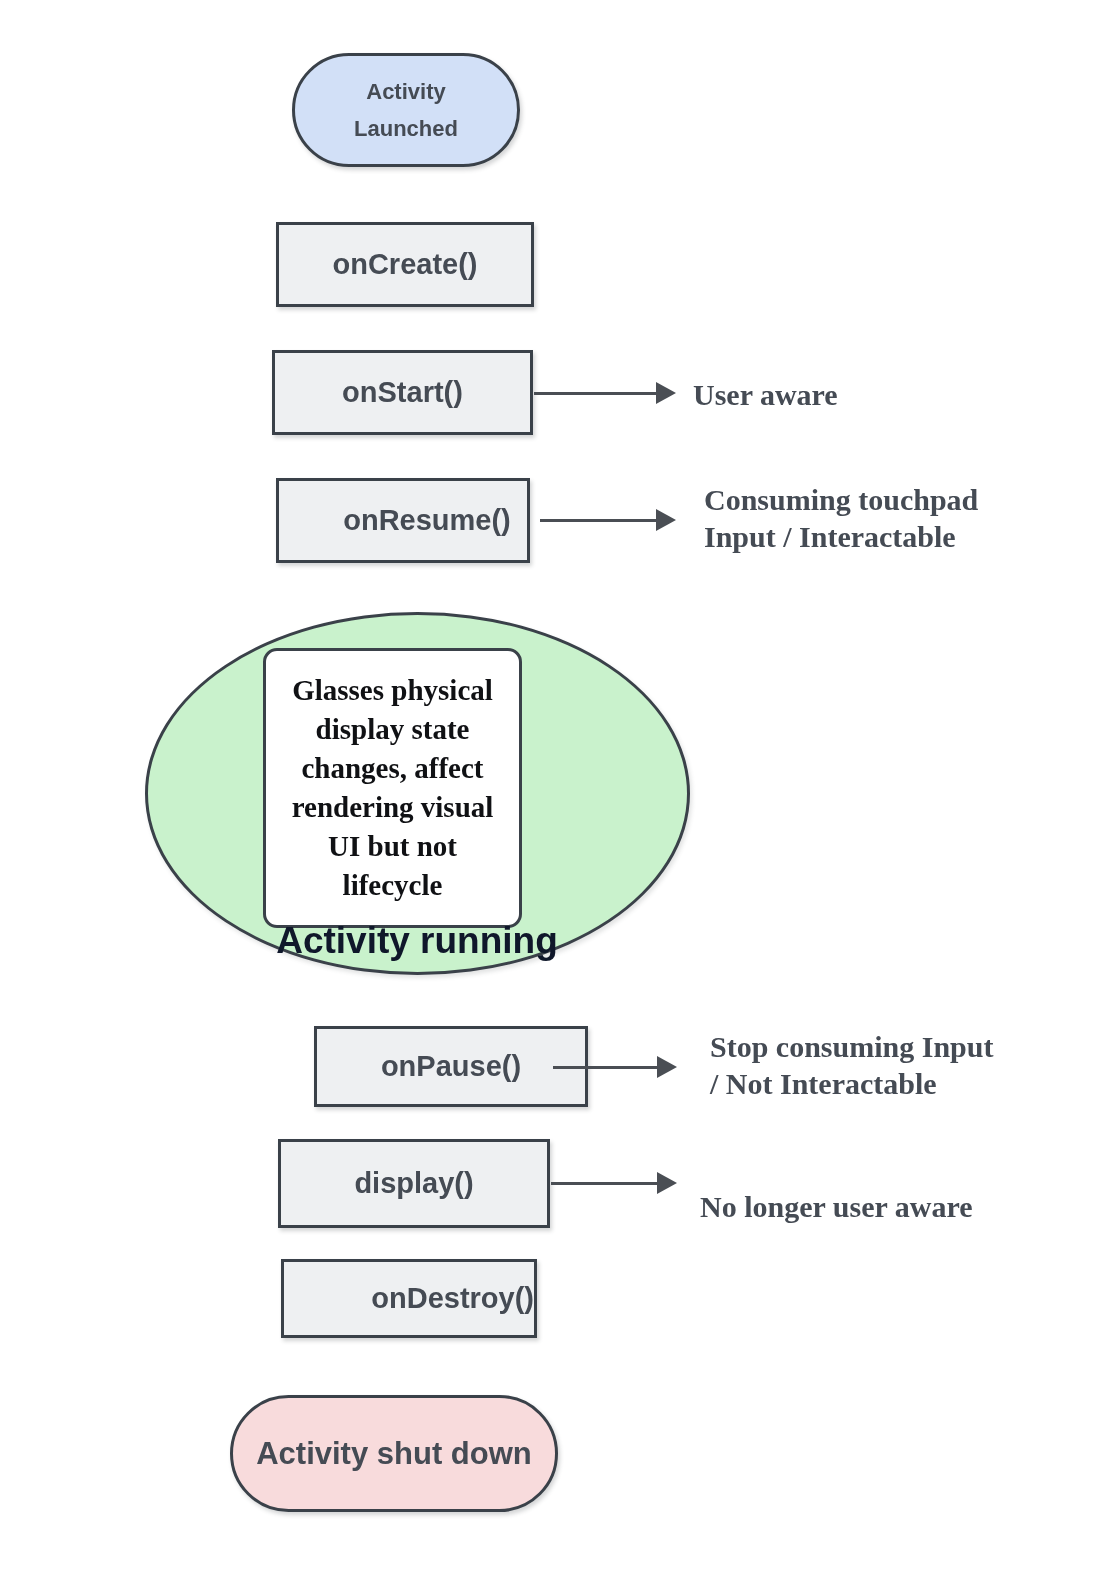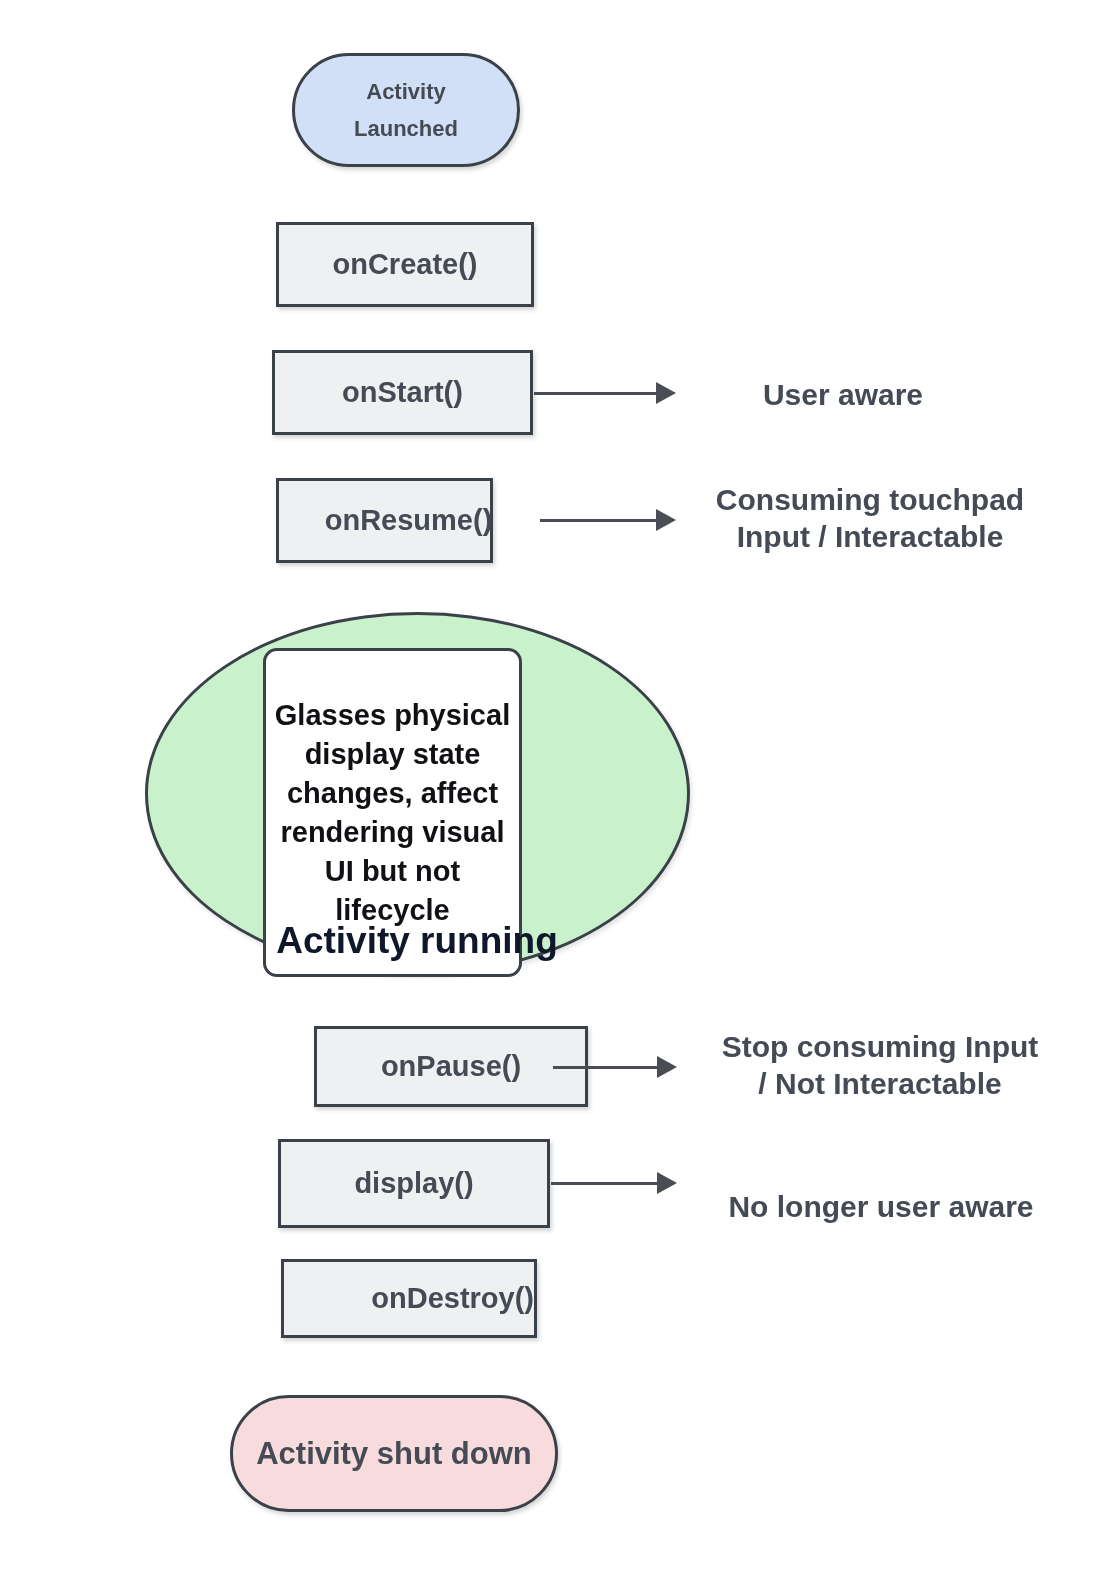"User aware" .annotation { font-family: none -> Liberation Serif, serif; text-align: center -> none }
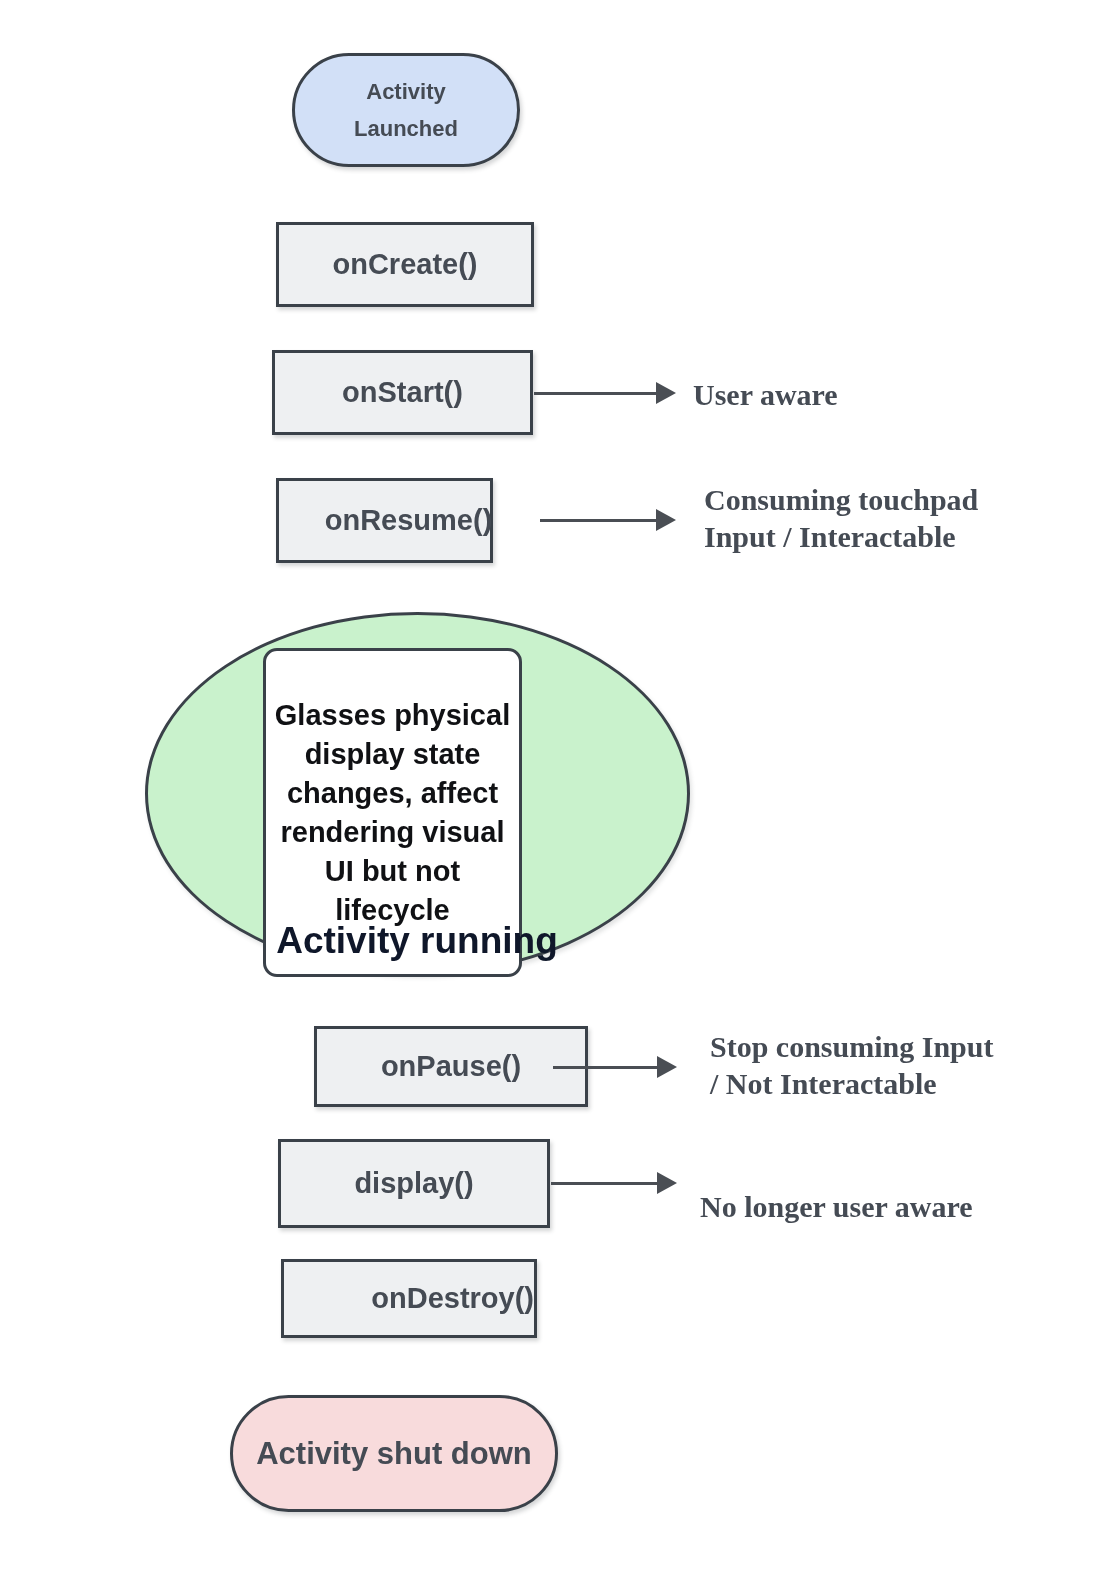"onResume()" #n-resume { width: 217px -> 254px }
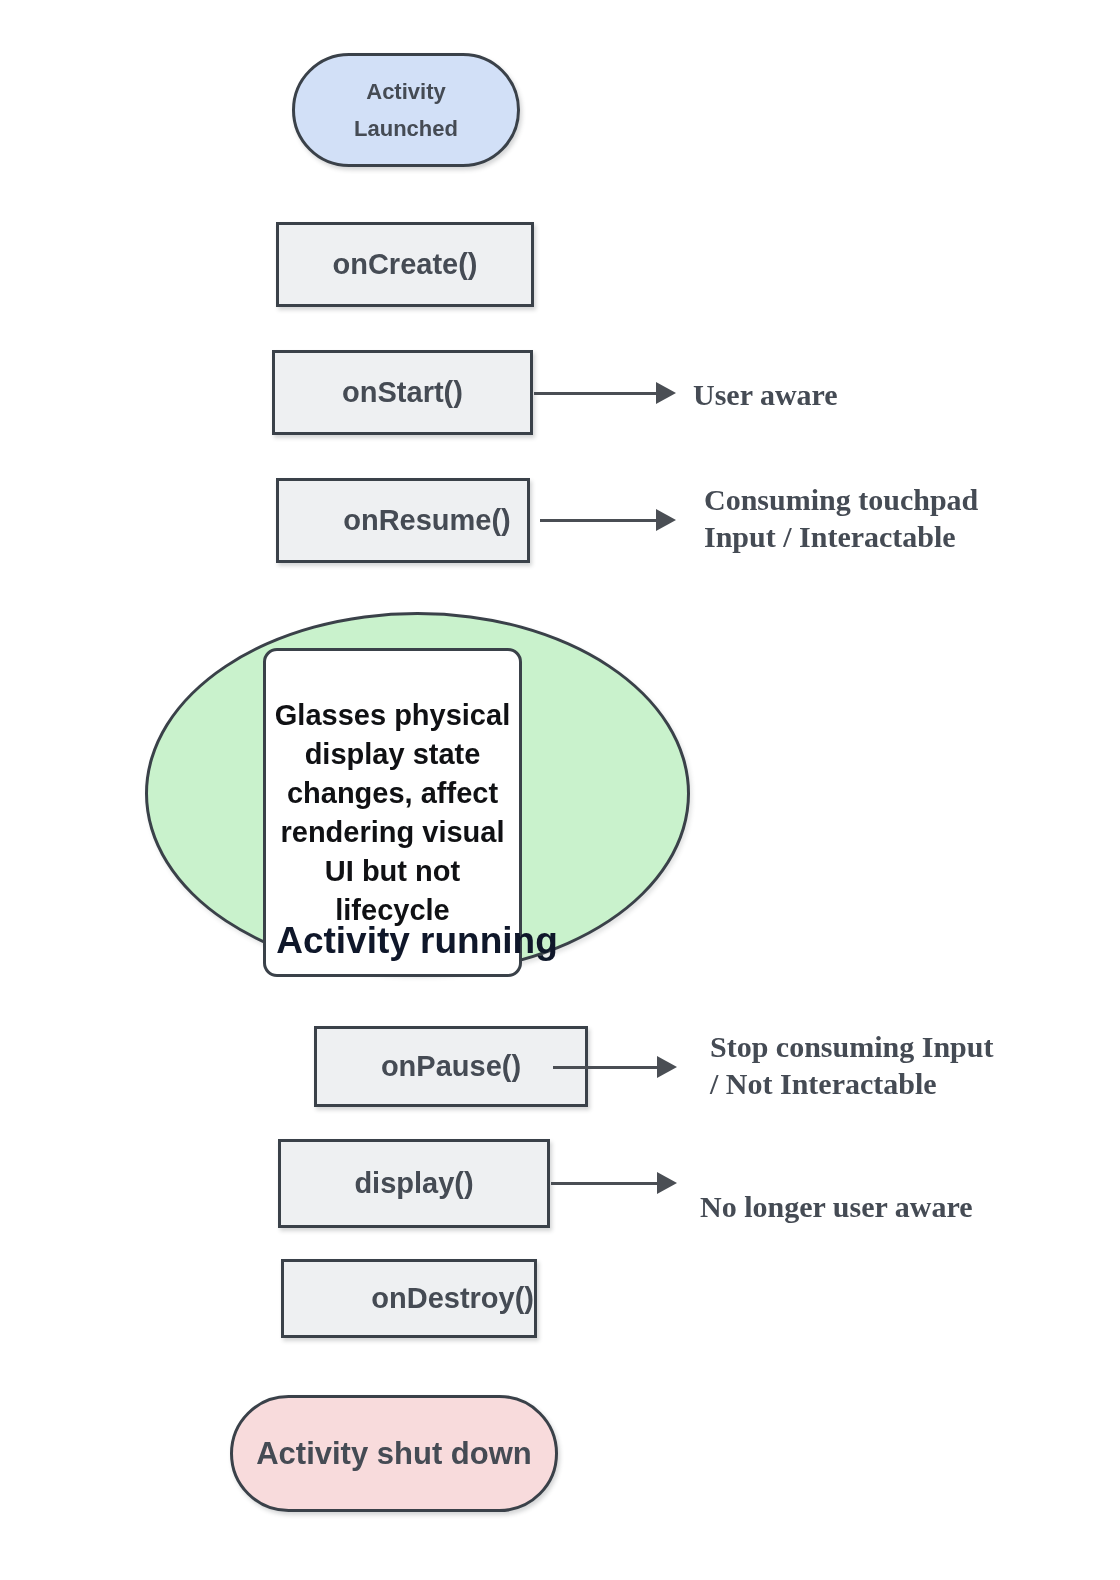"Glasses physical" #note { font-family: none -> Liberation Serif, serif; height: 329px -> 280px }
